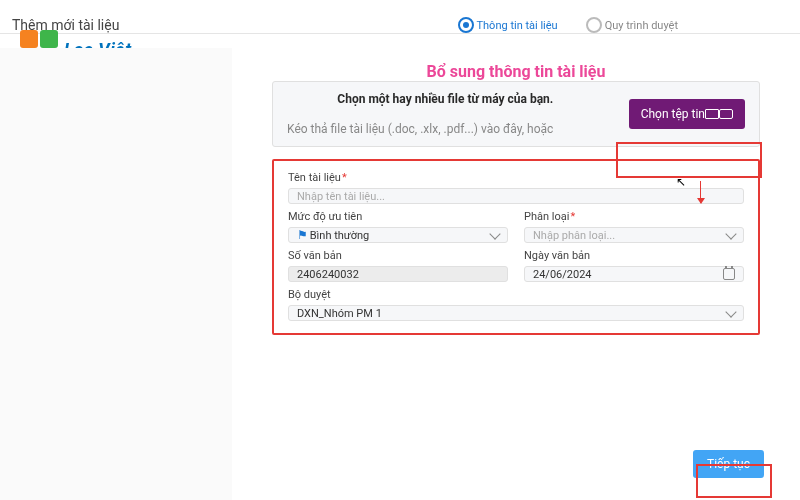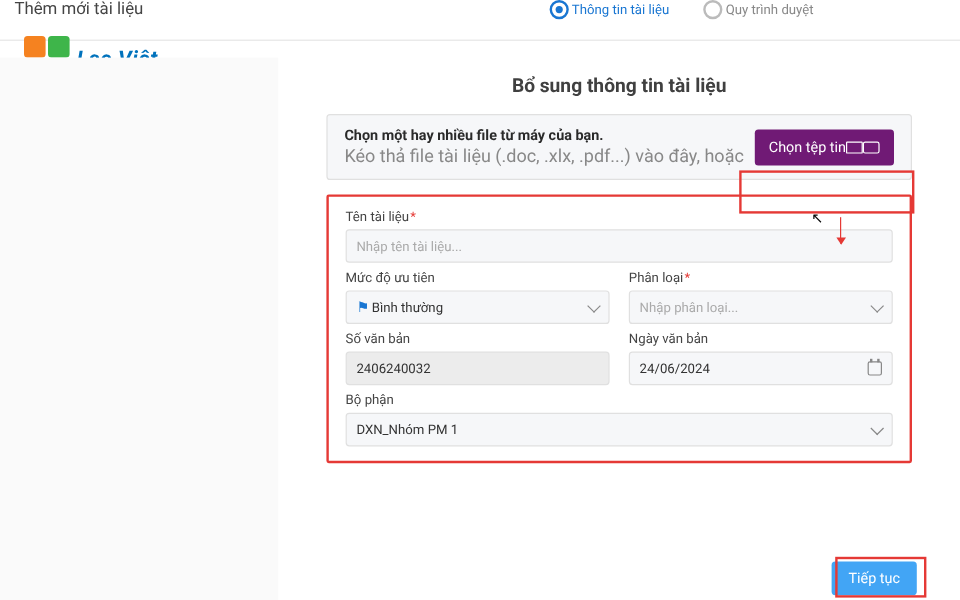"Thêm mới tài liệu" .topbar { align-items: flex-start -> flex-end }
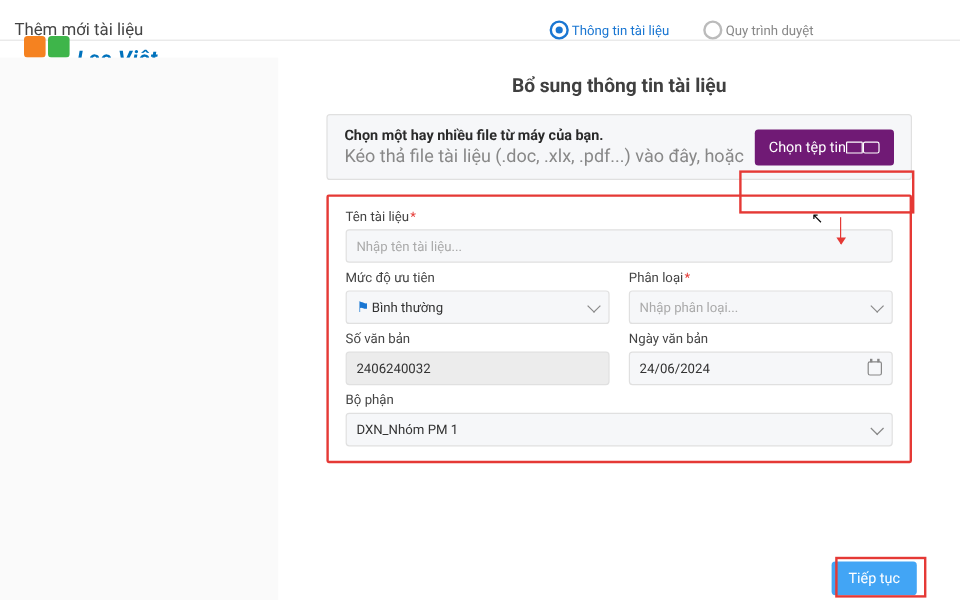"Bổ sung thông tin tài" .content-title { color: #404040 -> #ec4899; margin-bottom: 14px -> none }
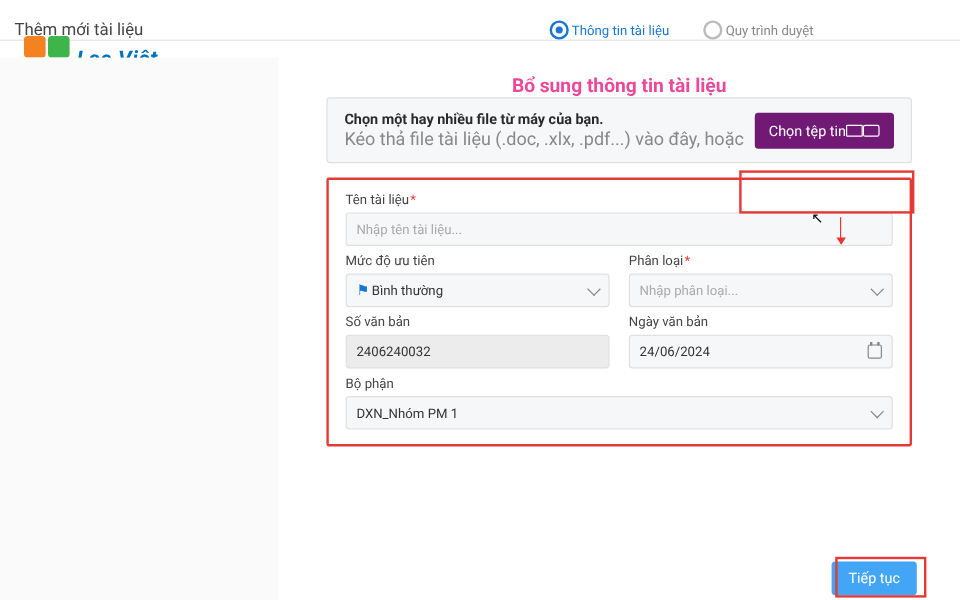"Chọn một hay nhiều file" .upload-txt { text-align: none -> right }
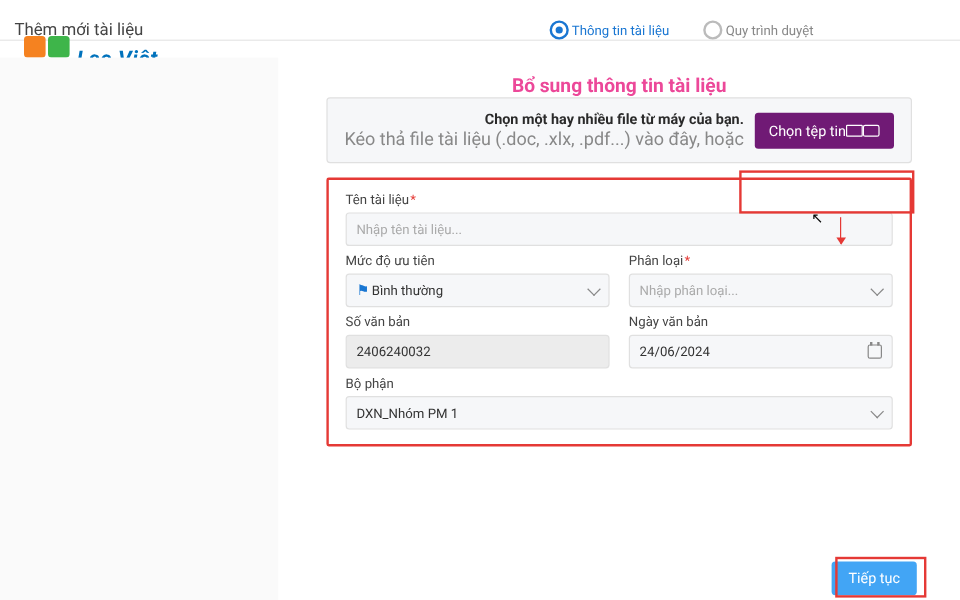"Kéo thả file tài liệu" .upload-txt .sub { font-size: 15px -> 12px; margin-top: 1px -> 16px }
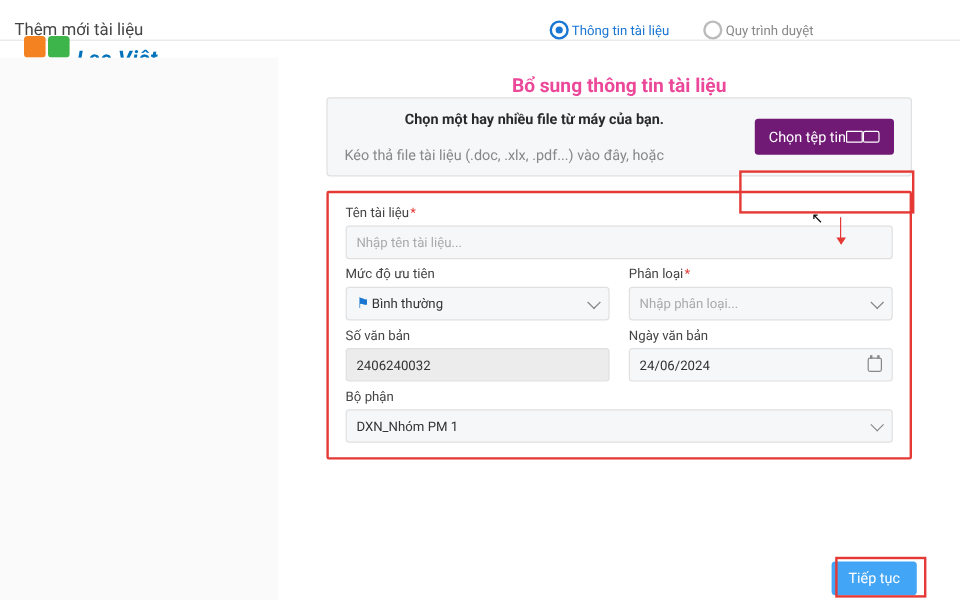"Nhập tên tài liệu..." .fld { height: 28px -> 16px }
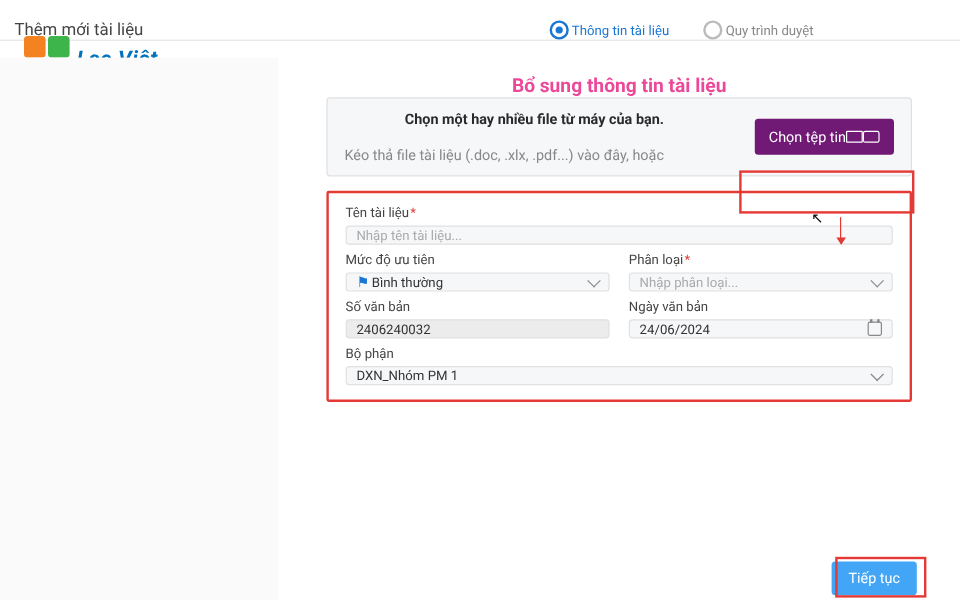"Bộ phận" div.fld-label { text: phận -> duyệt }
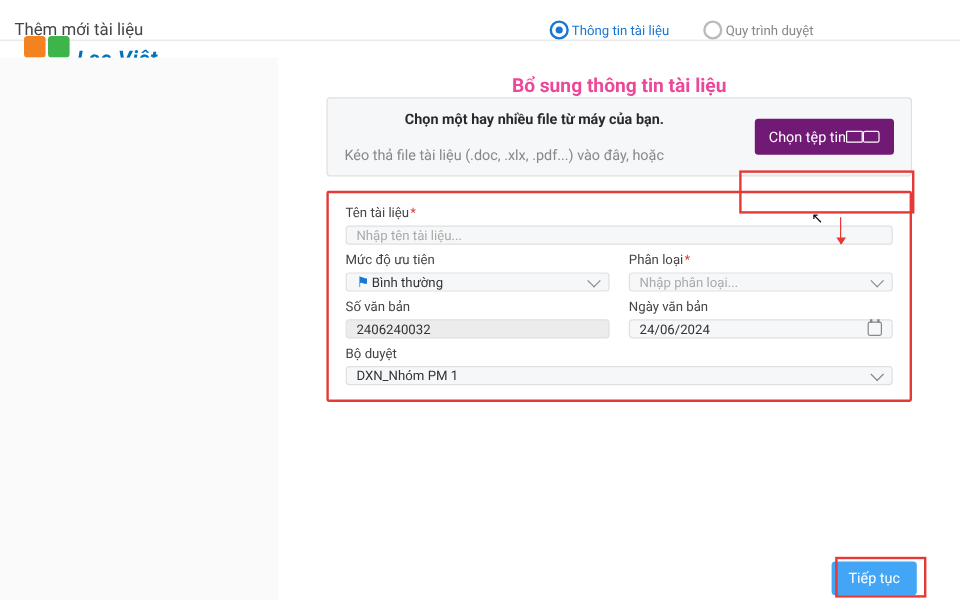"Tiếp tục" .next-btn { bottom: 4px -> 22px }
